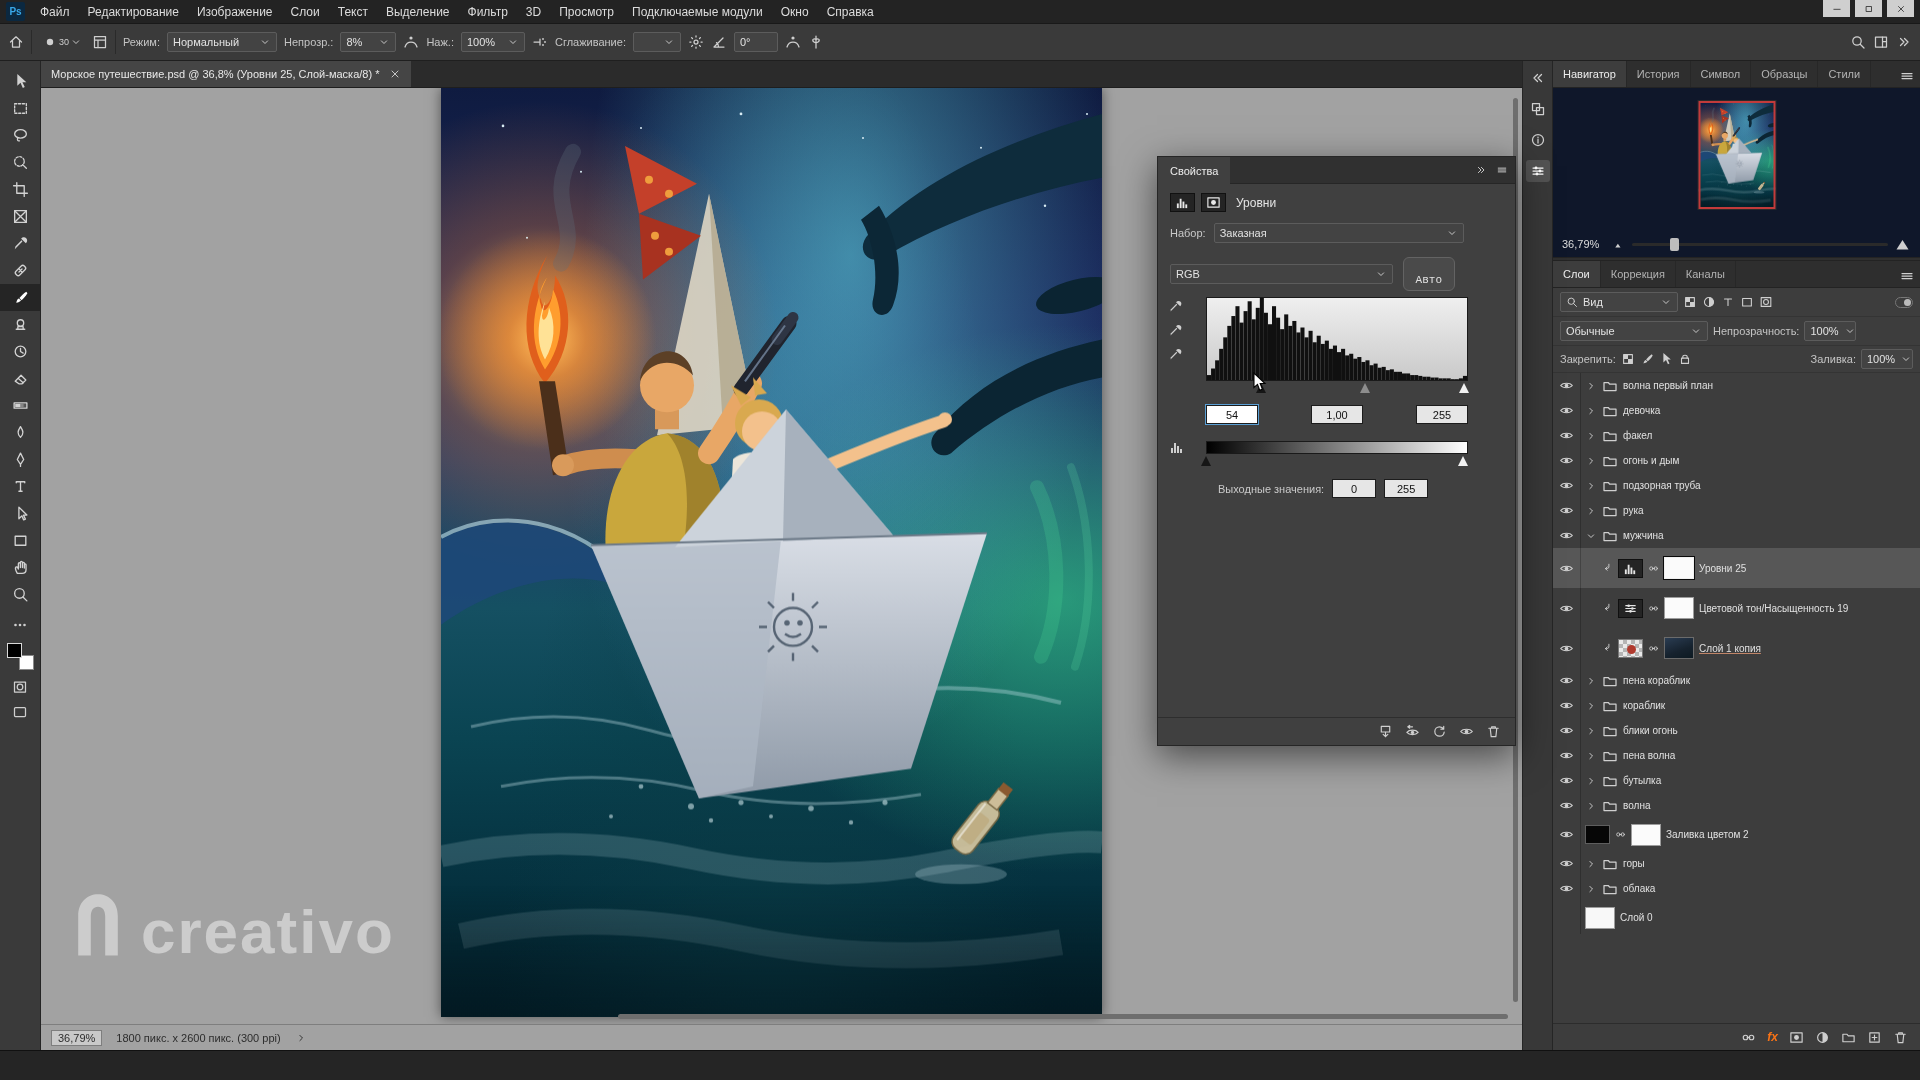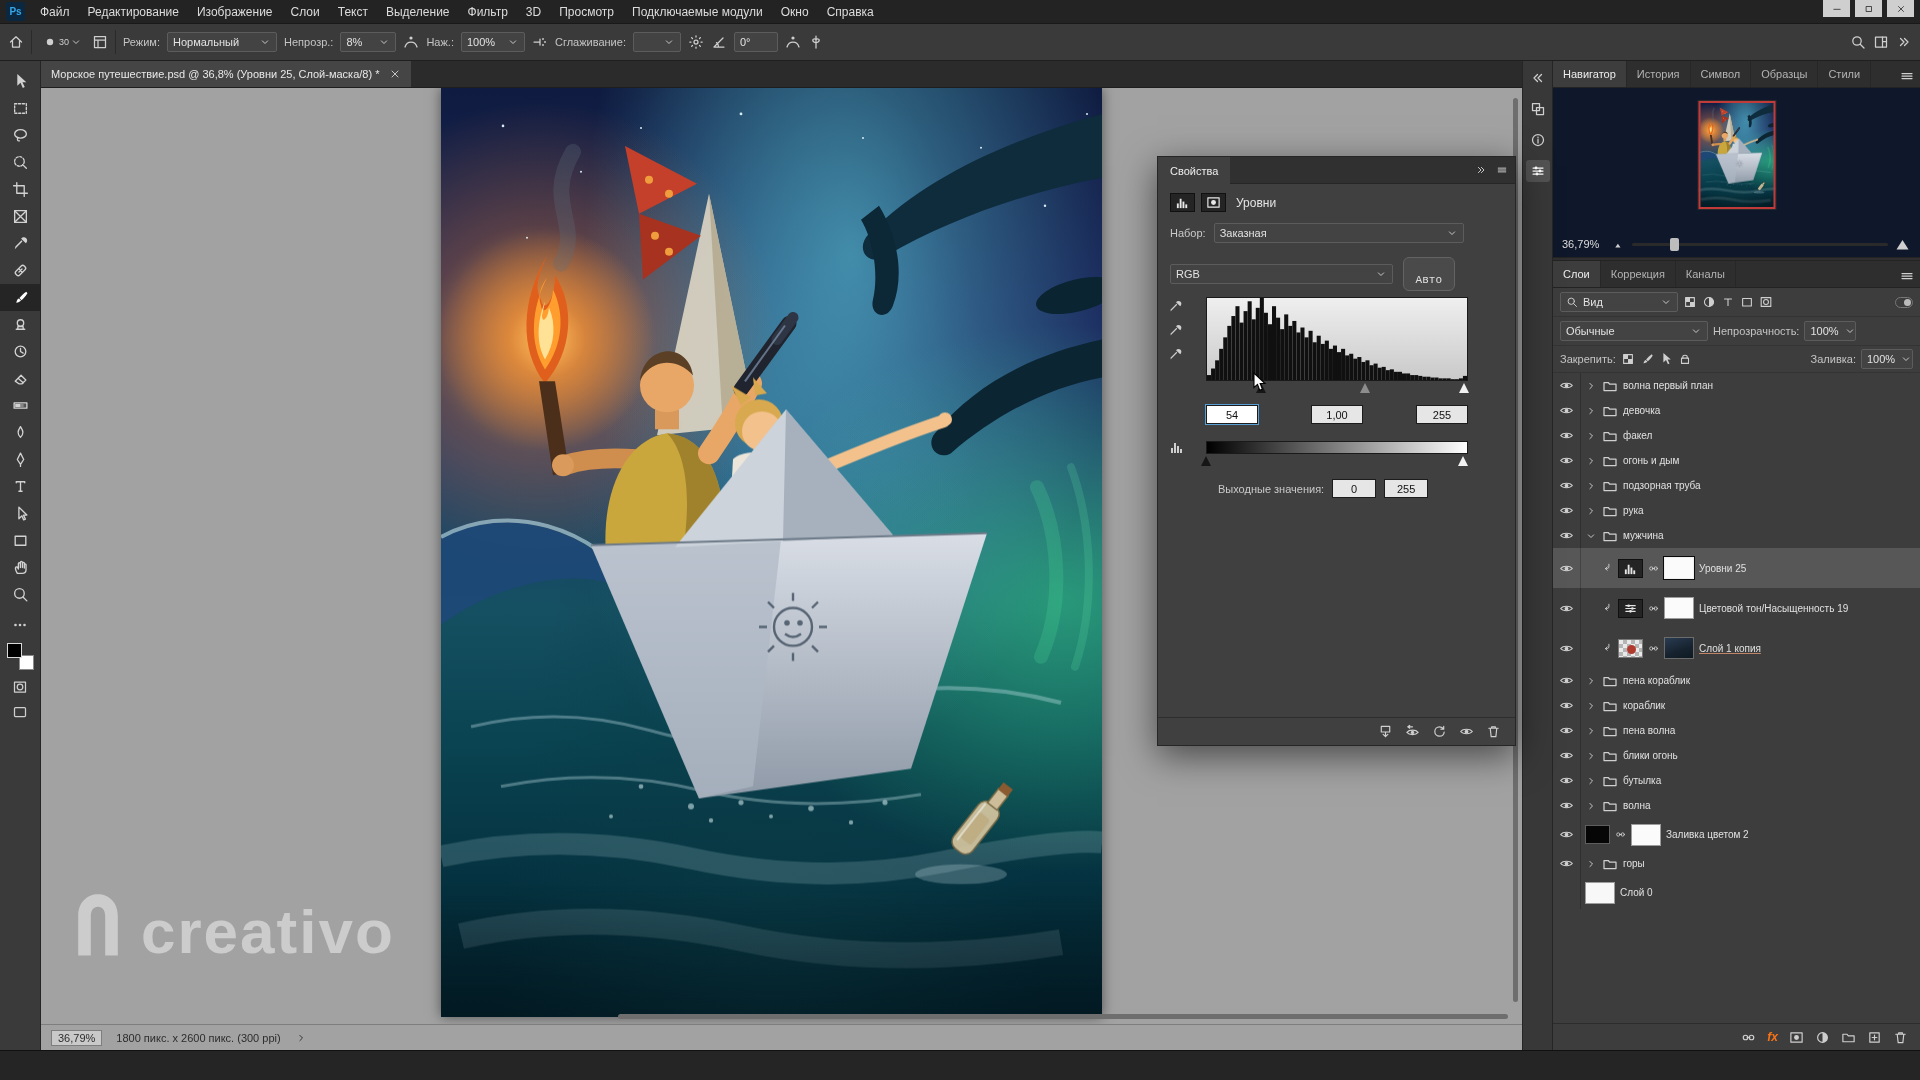"пена волна" div.lrow { order: before "блики огонь" -> after "блики огонь" }
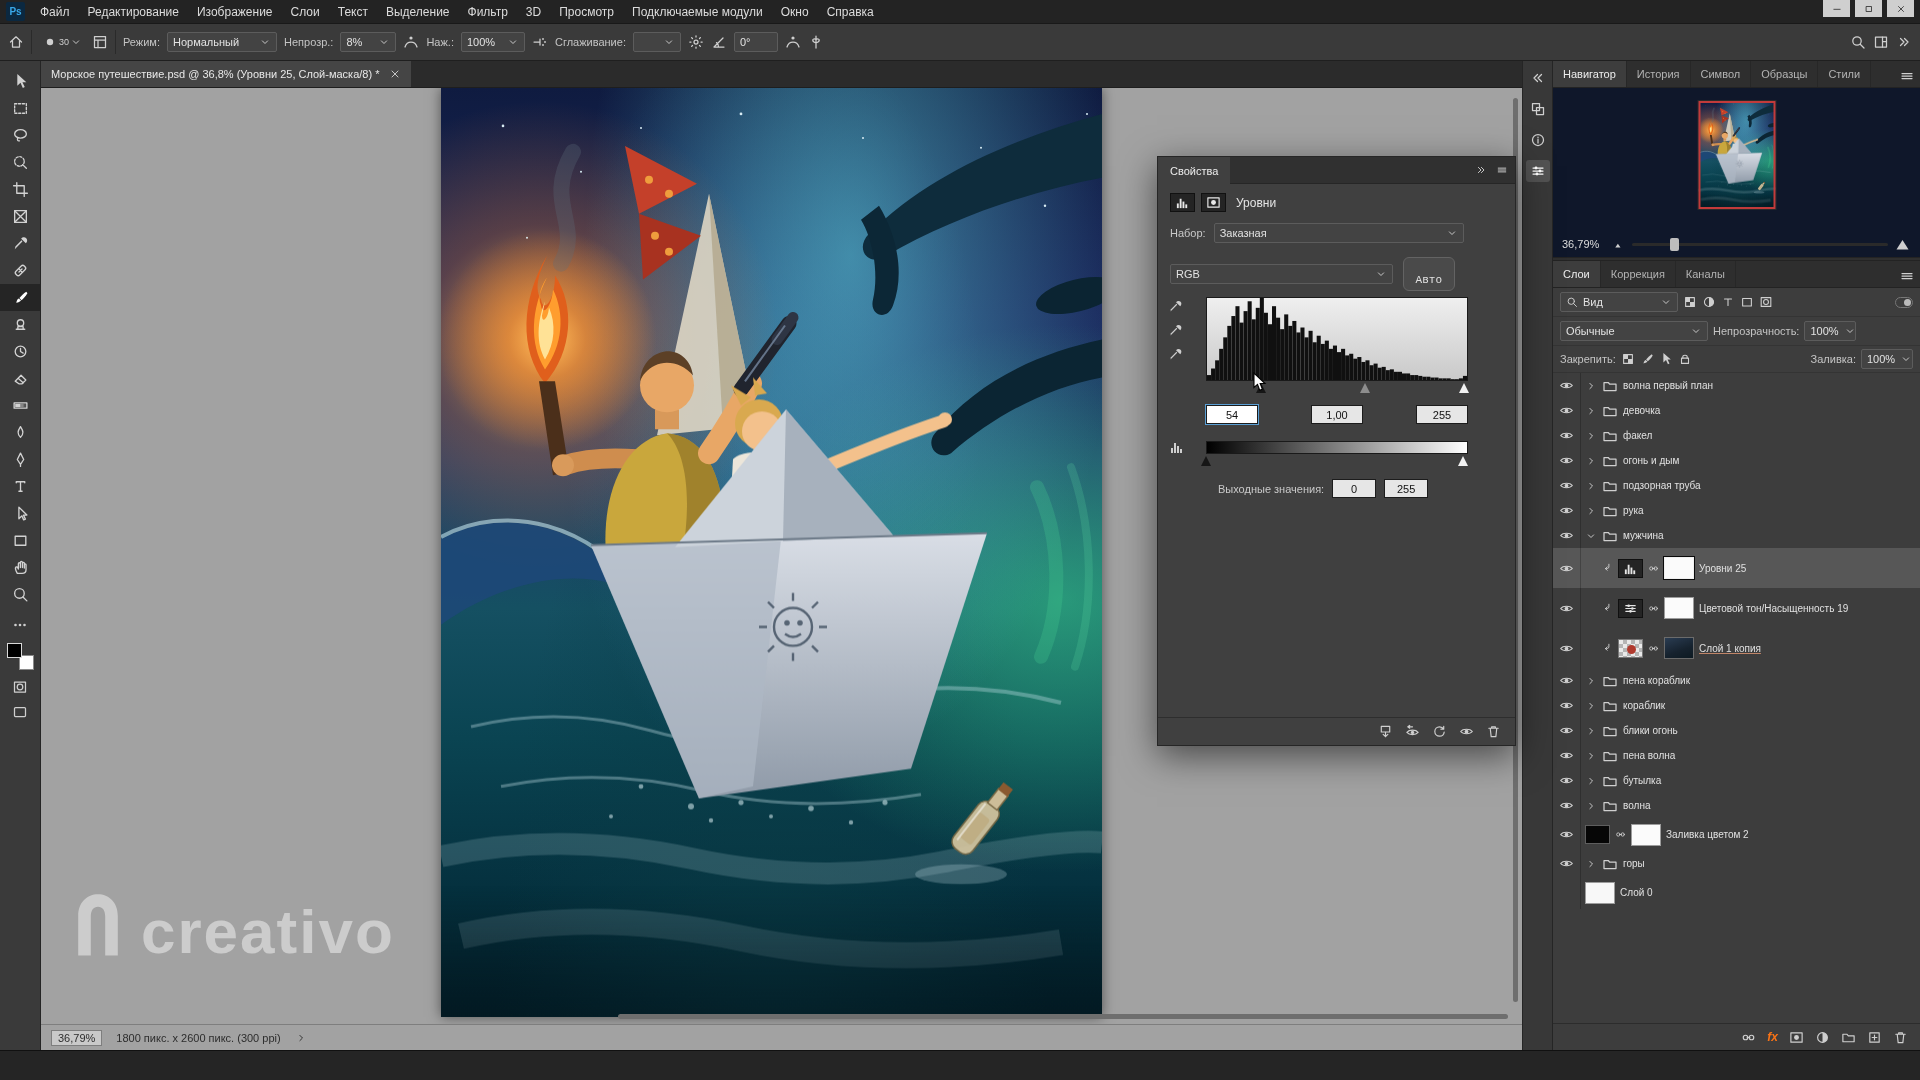"облака" div.lrow { html: none -> <div> <div> <span> <svg> <path></path> <circle></circle> </svg> </span> </div> <div> <span> <svg> <path></path> </svg> </span> <span> <svg> <path></path> </svg> </span> <span>облака</span> </div> </div> }
